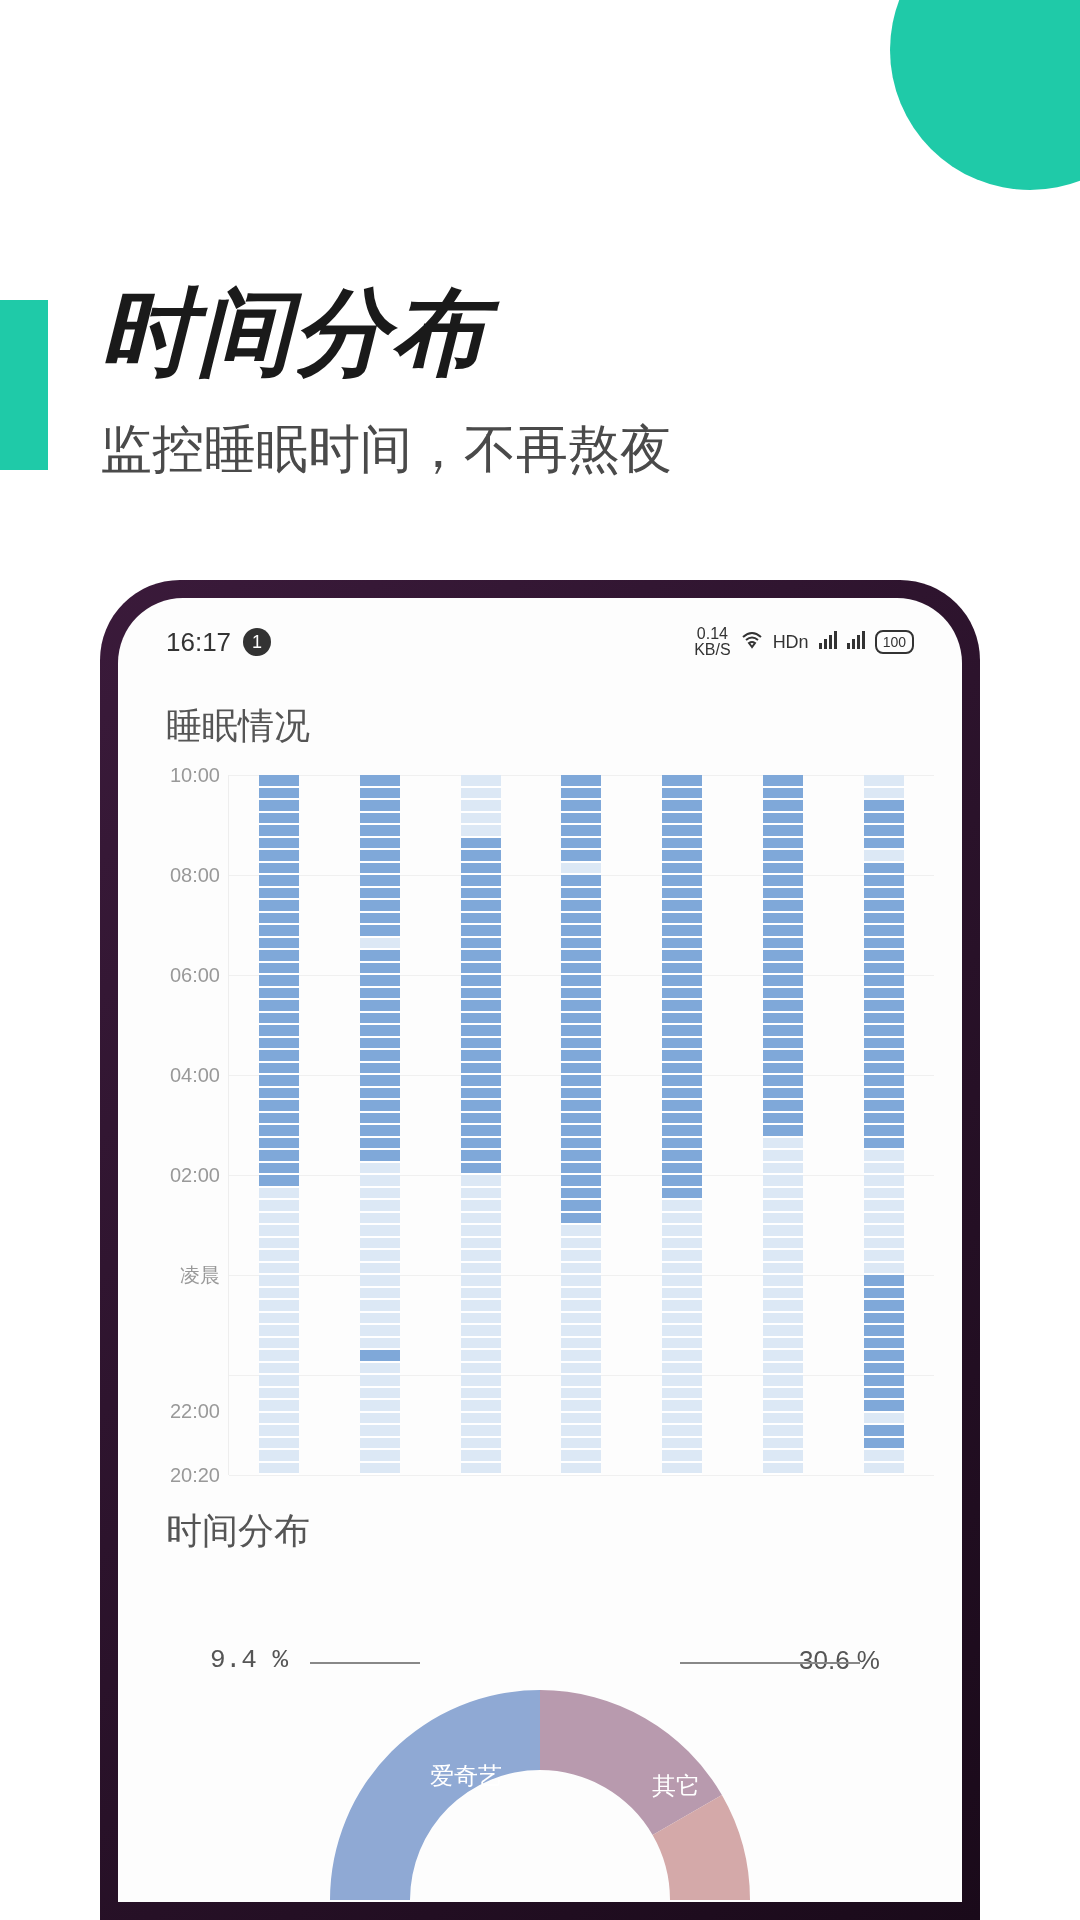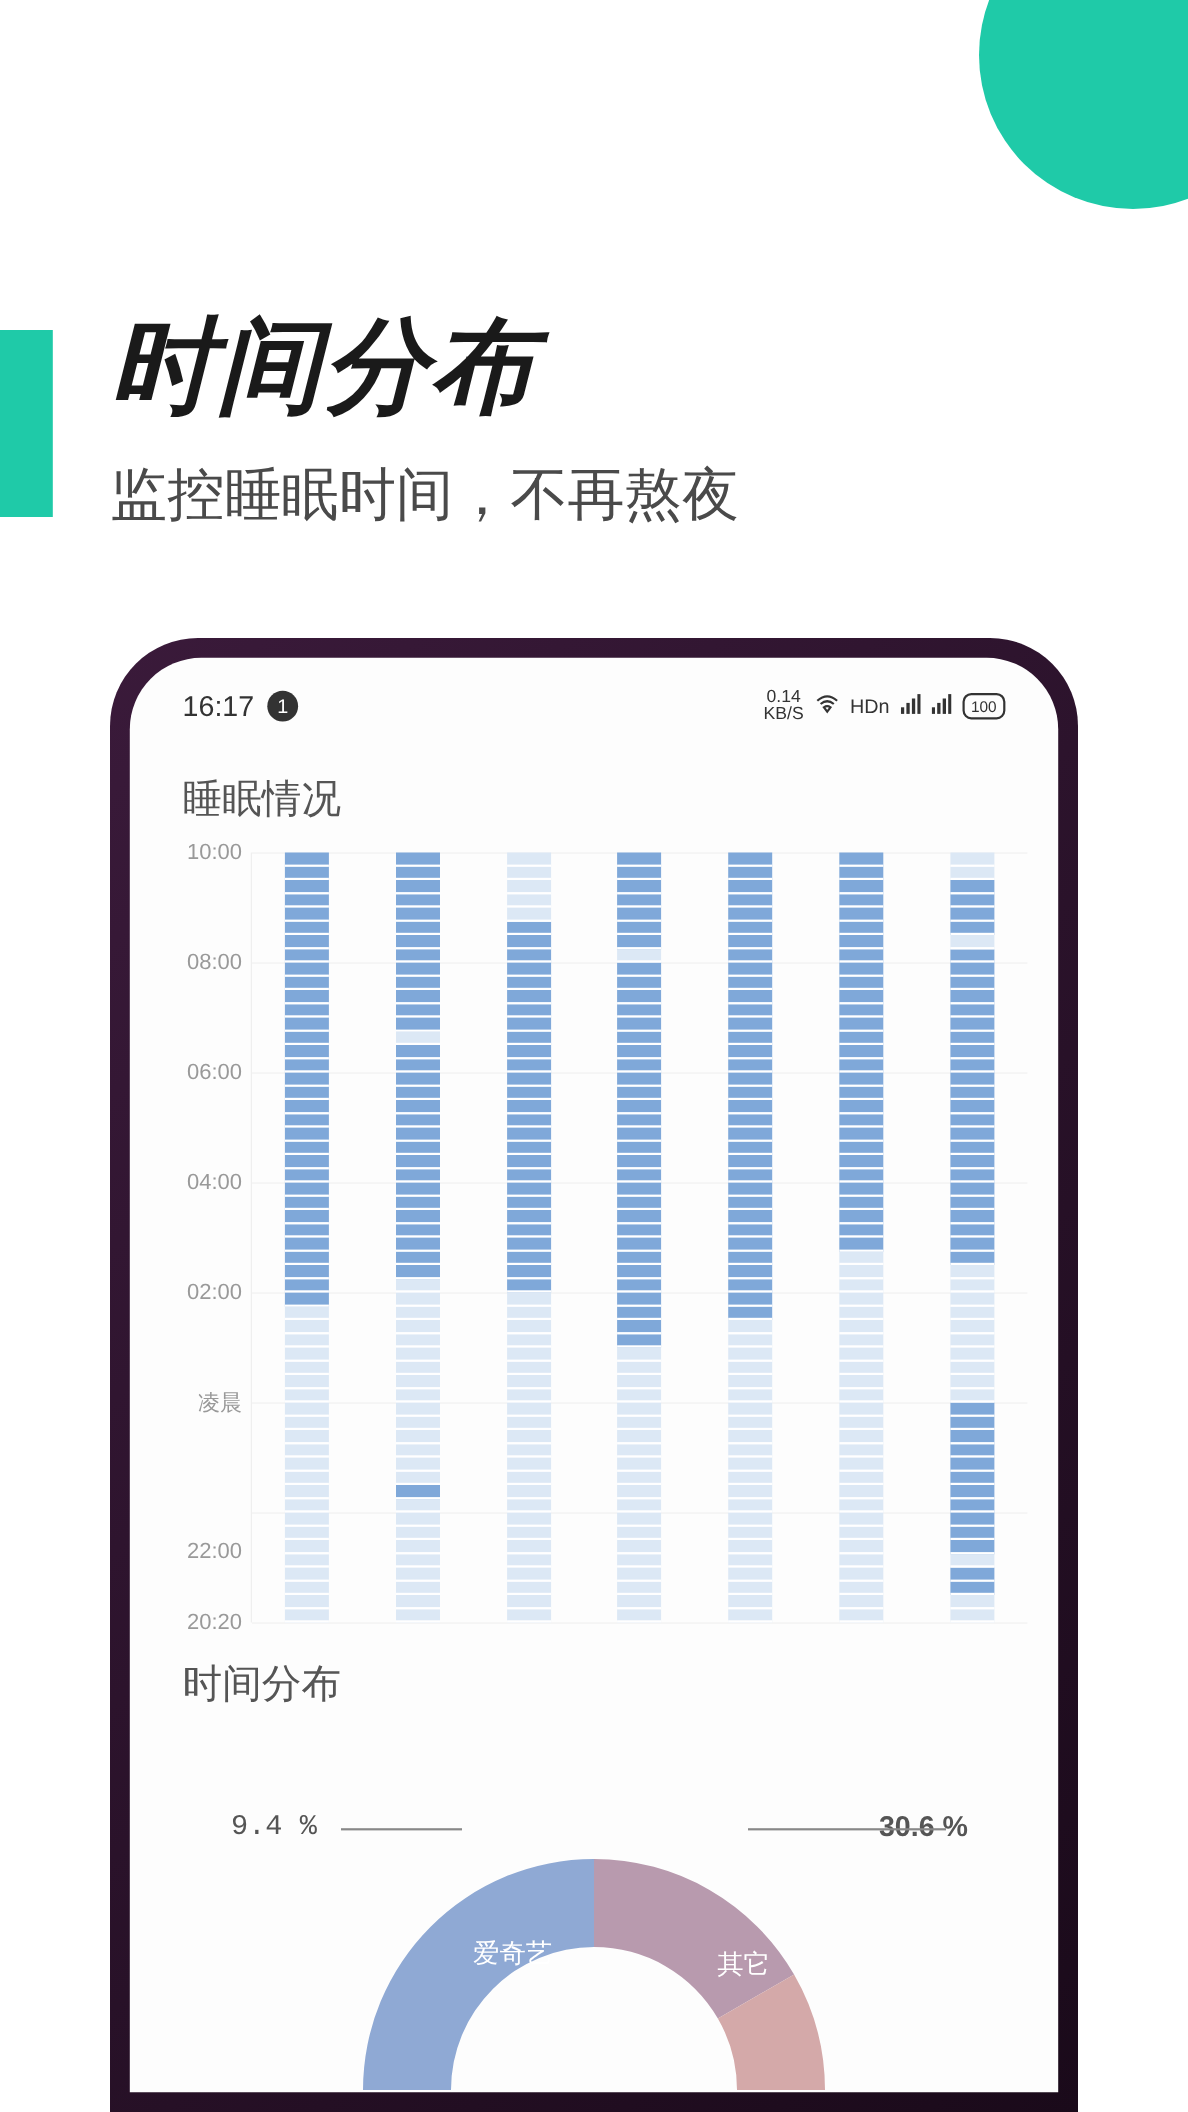"30.6 %" span.pie-pct { font-weight: bold -> none }
